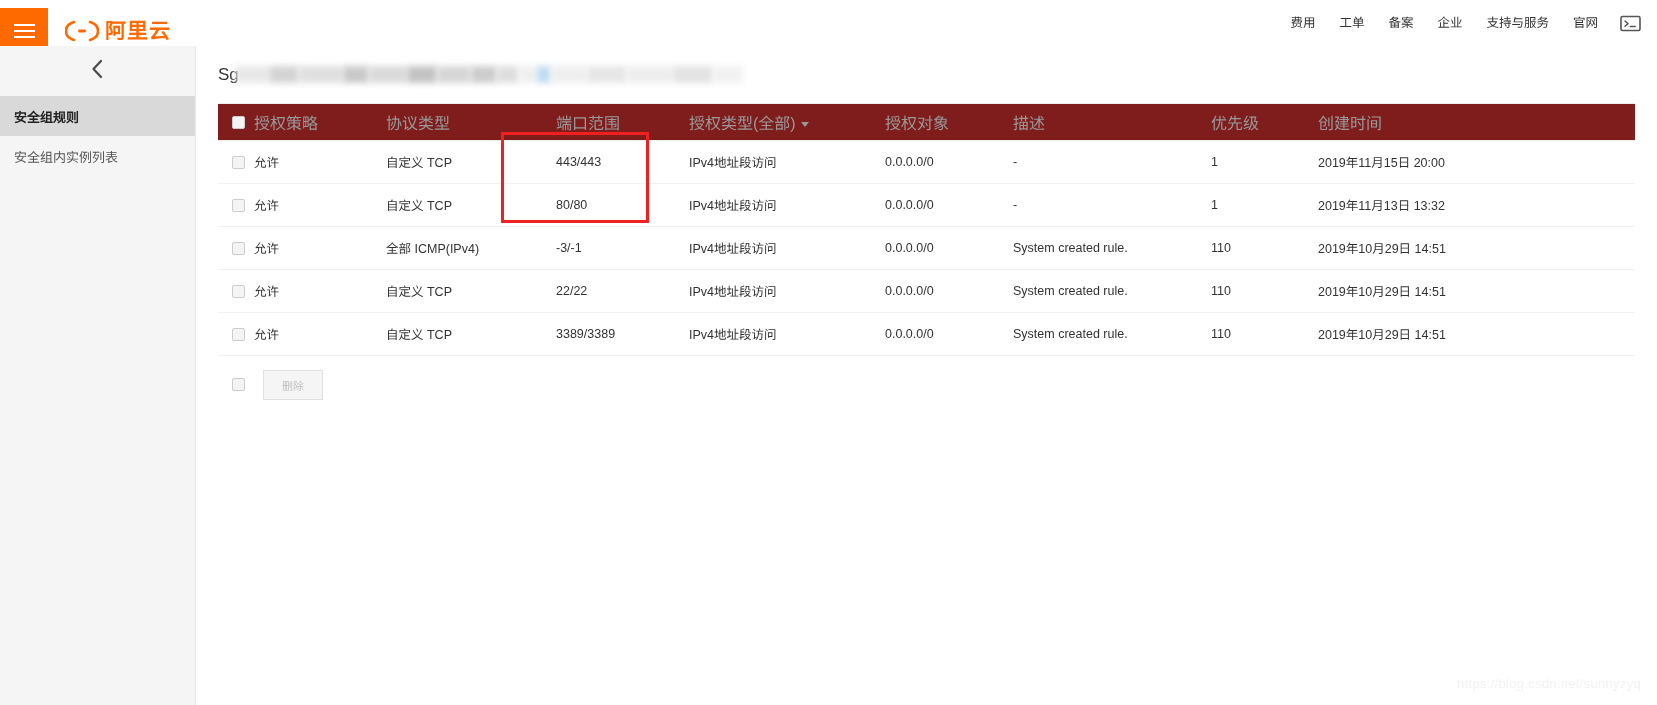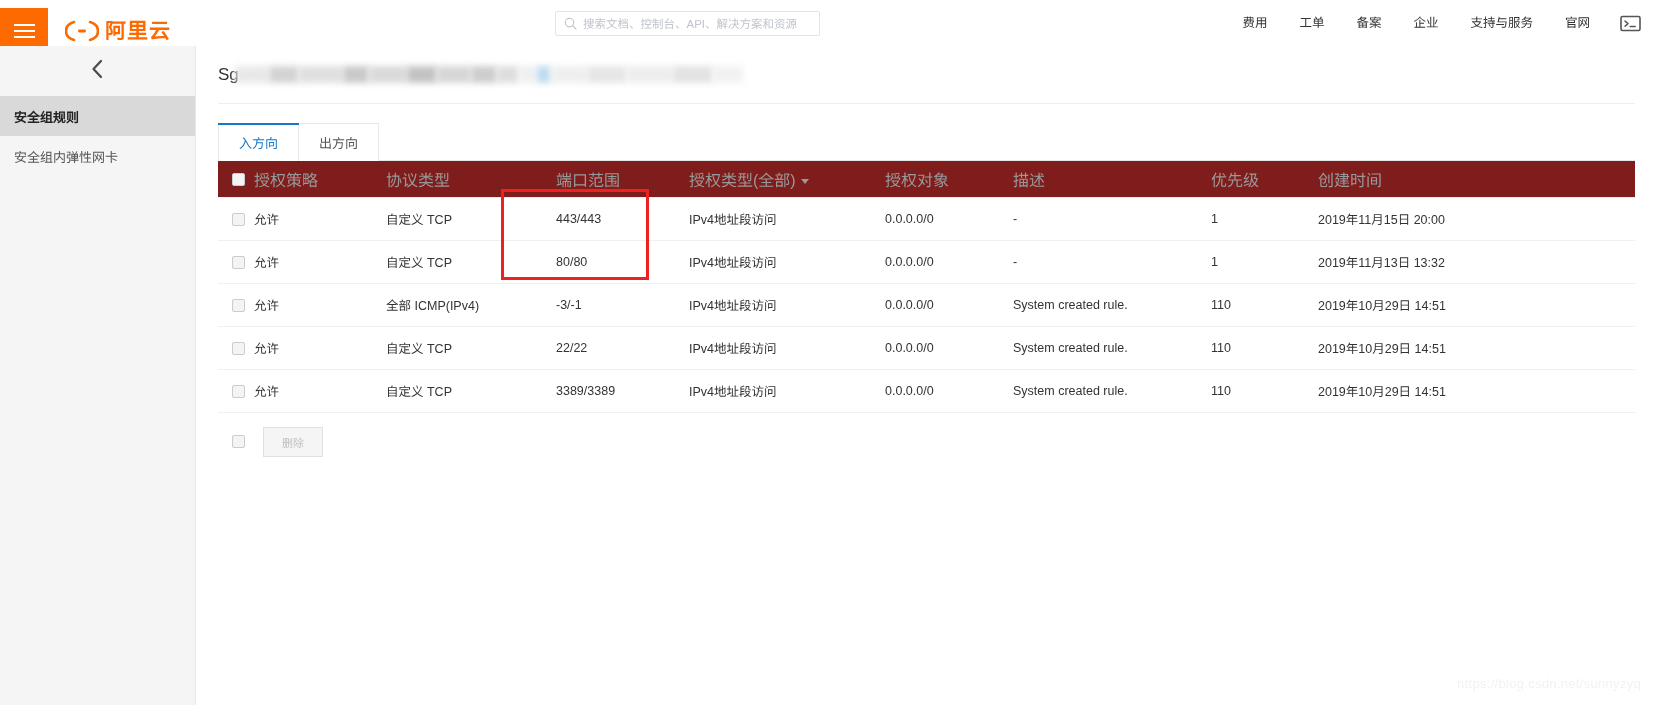"搜索文档、控制台、API、解决方案和资源" div.search-wrap { html: <div> <span> <svg> <circle></circle> <line></line> </svg> </span> <input> </div> -> none }
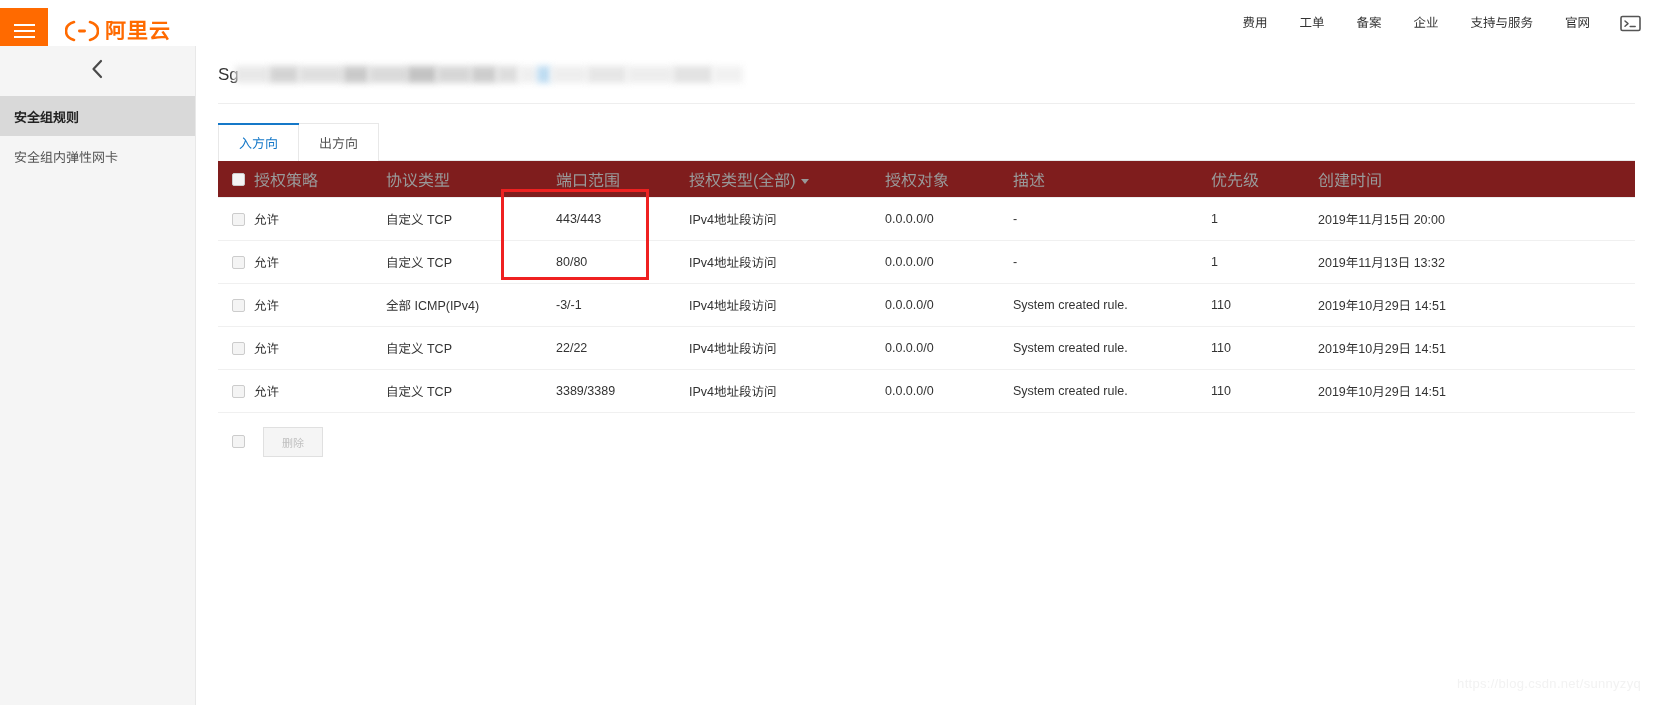"费用" .topnav { gap: 8px -> 0 }
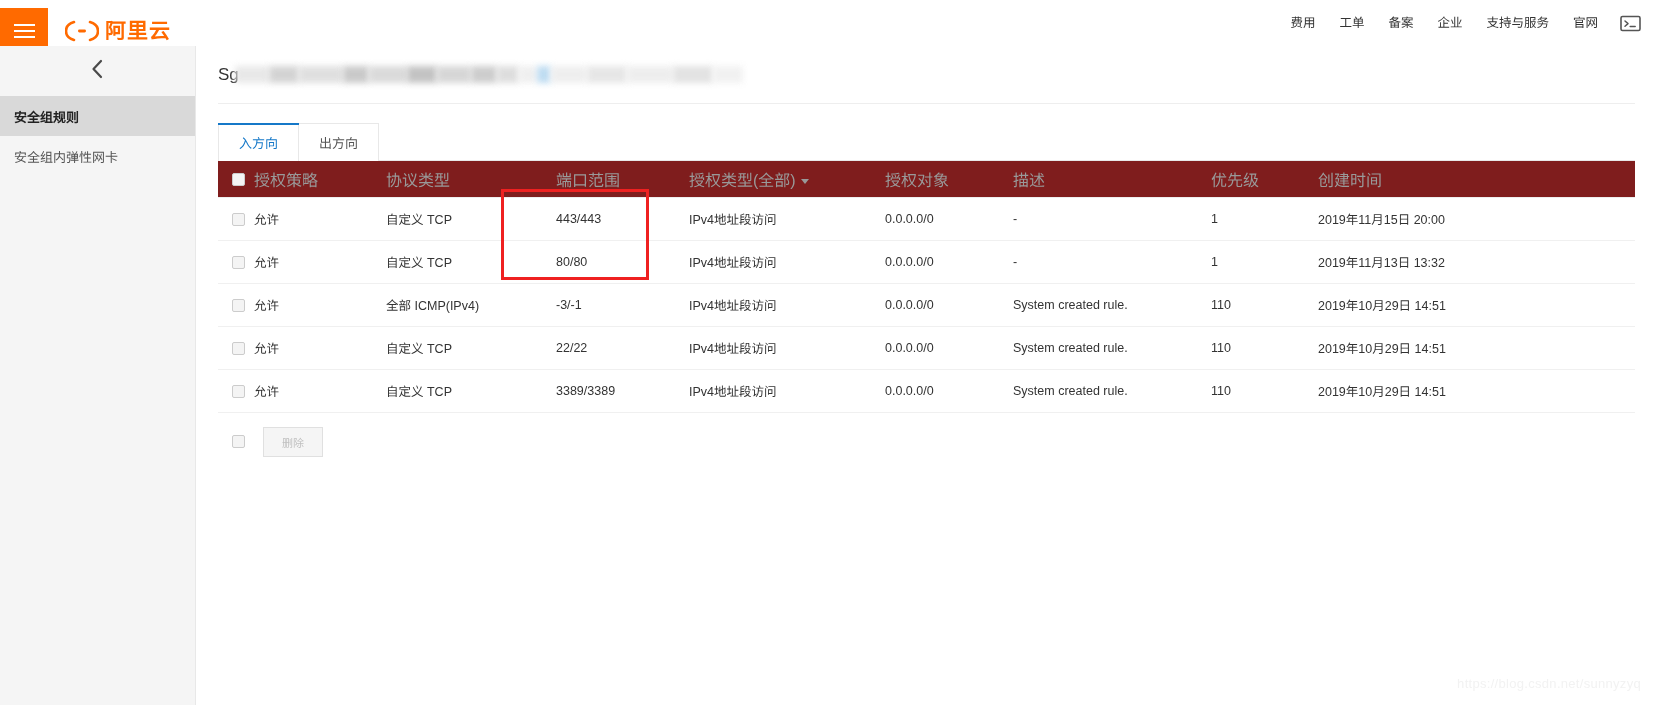"入方向" div.tabs { html: <div> <div>入方向</div> <div>出方向</div> </div> -> none }
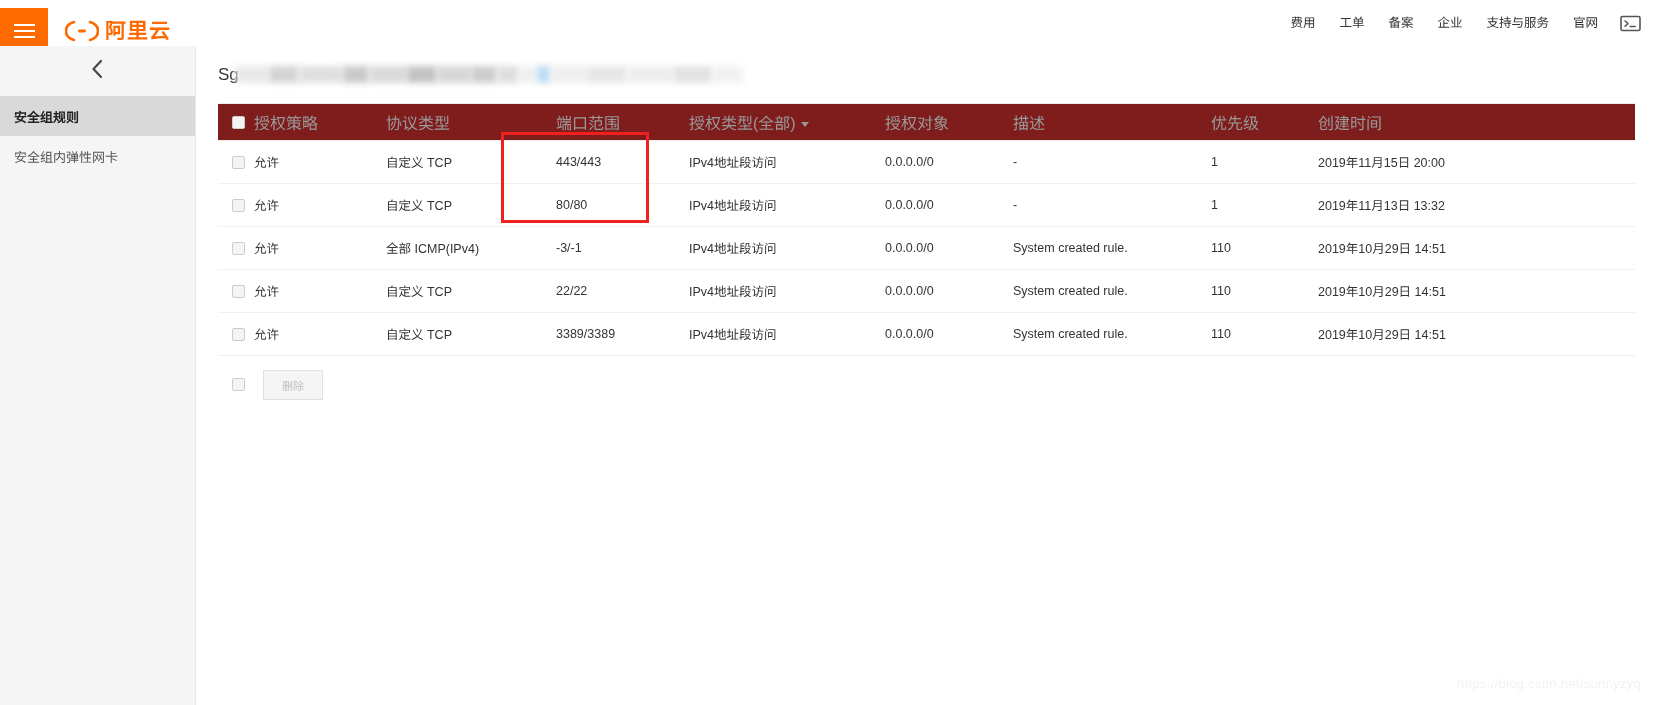"安全组内实例列表" div.side-item { html: none -> <div> <span>安全组内实例列表</span> </div> }
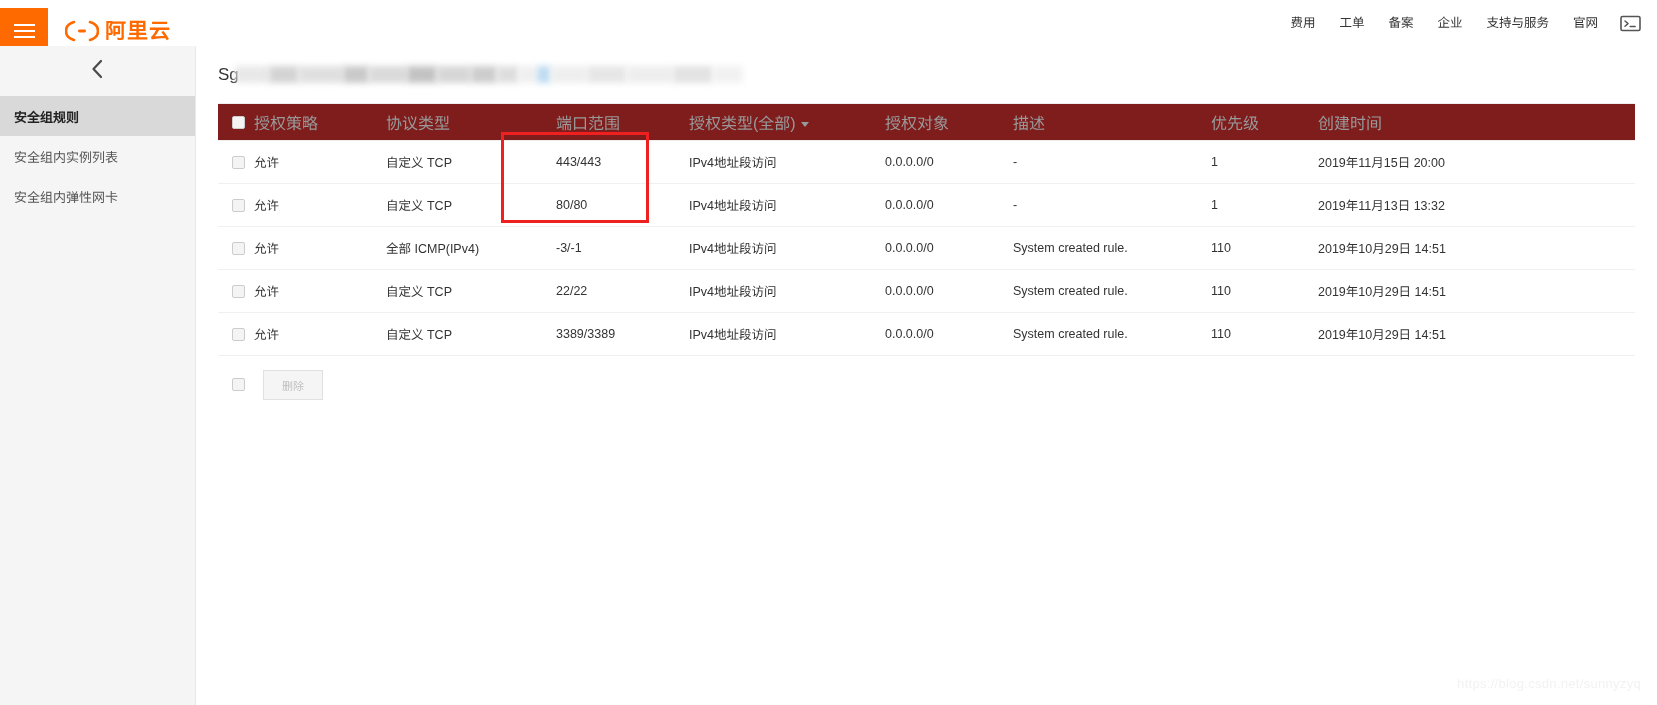"安全组内弹性网卡" div.side-item { html: <div> <span>安全组内弹性网卡</span> </div> -> none }
